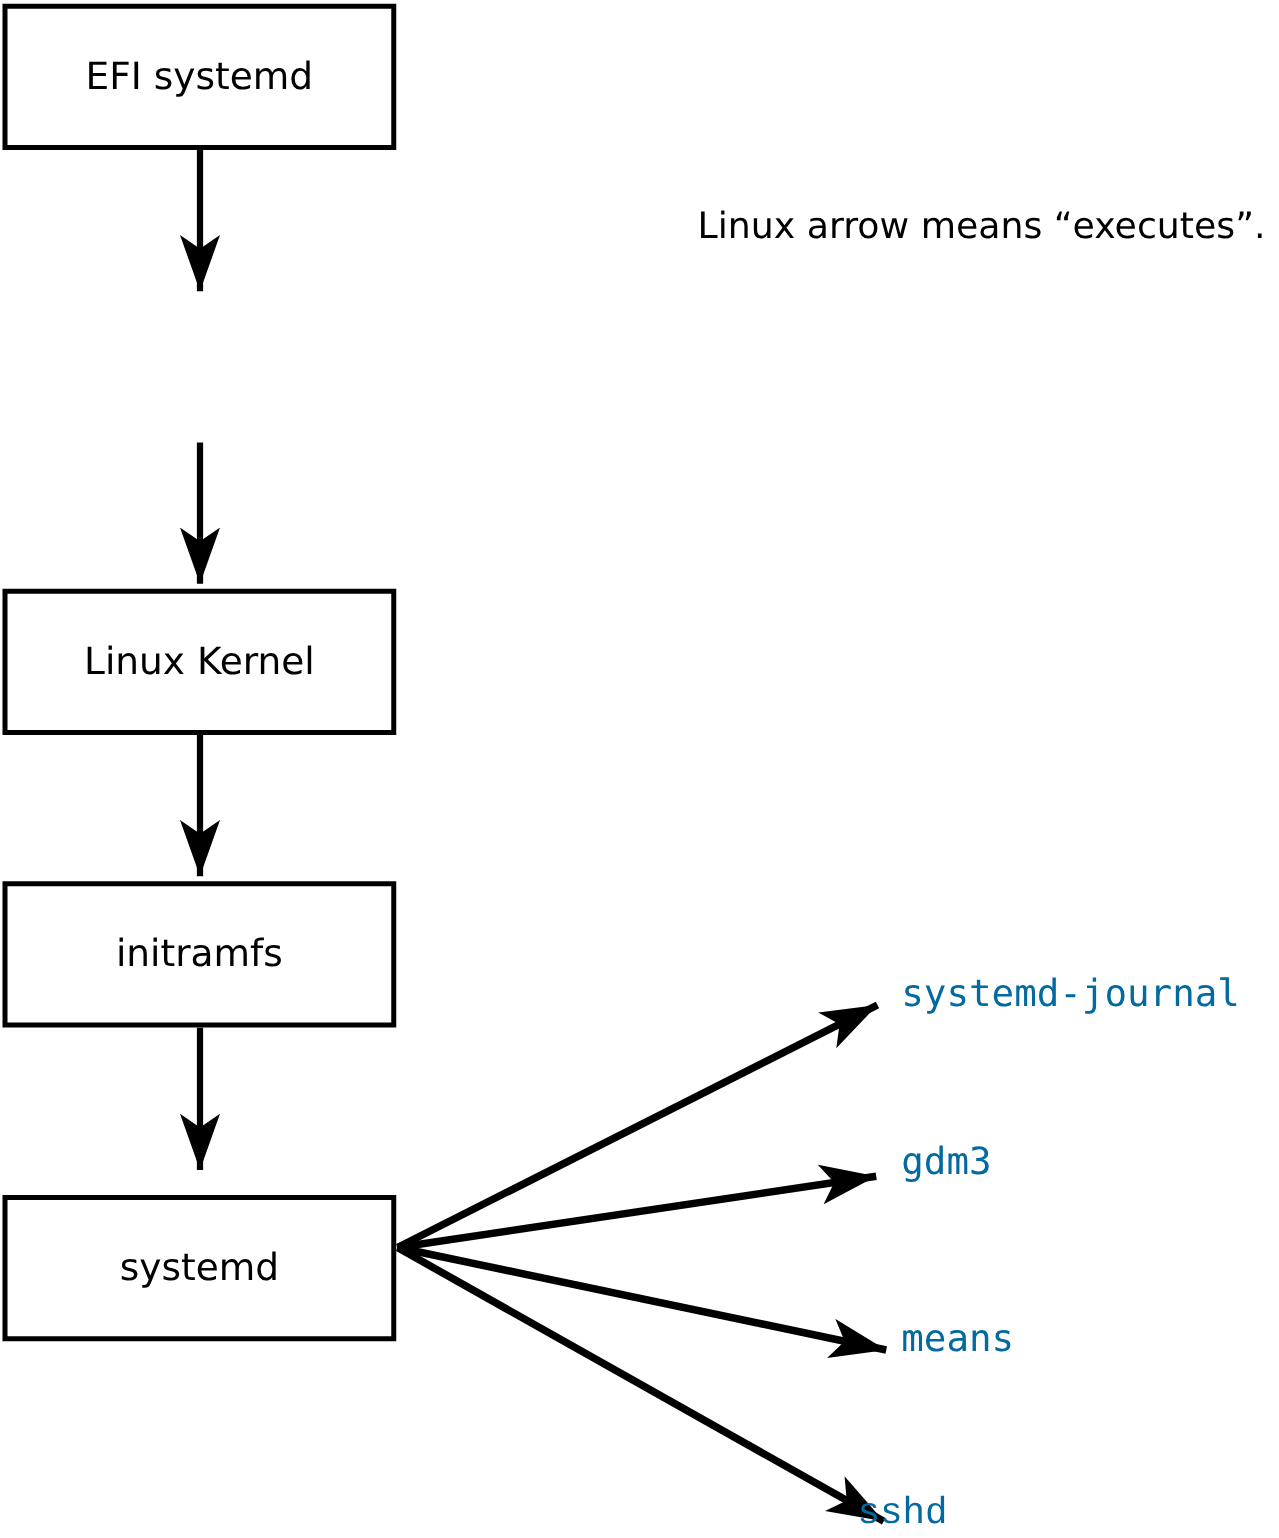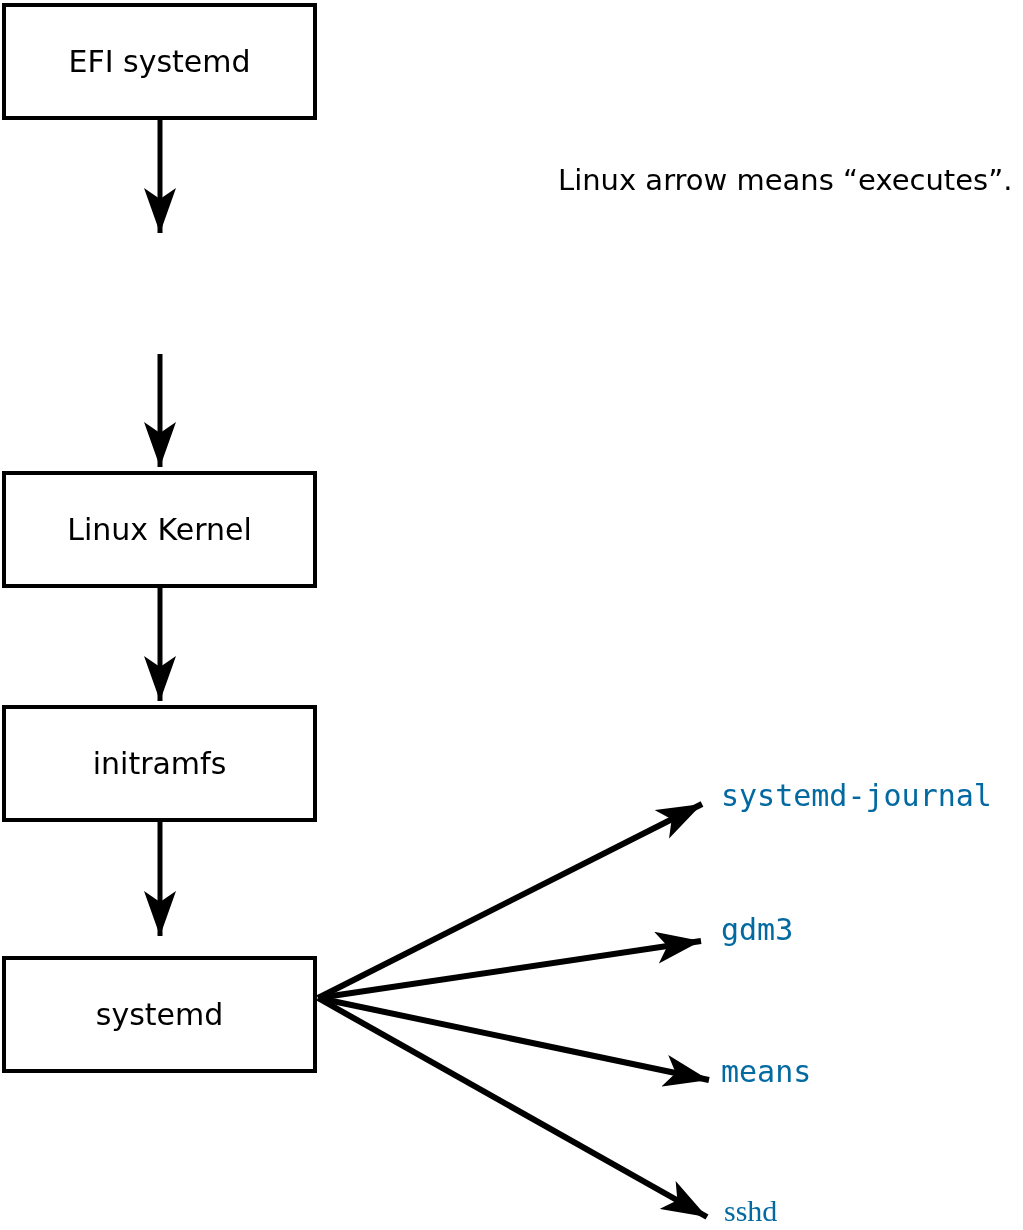"sshd" .proc-sshd { font-family: Liberation Serif, serif -> Liberation Mono, monospace; left: 724px -> 686px }
